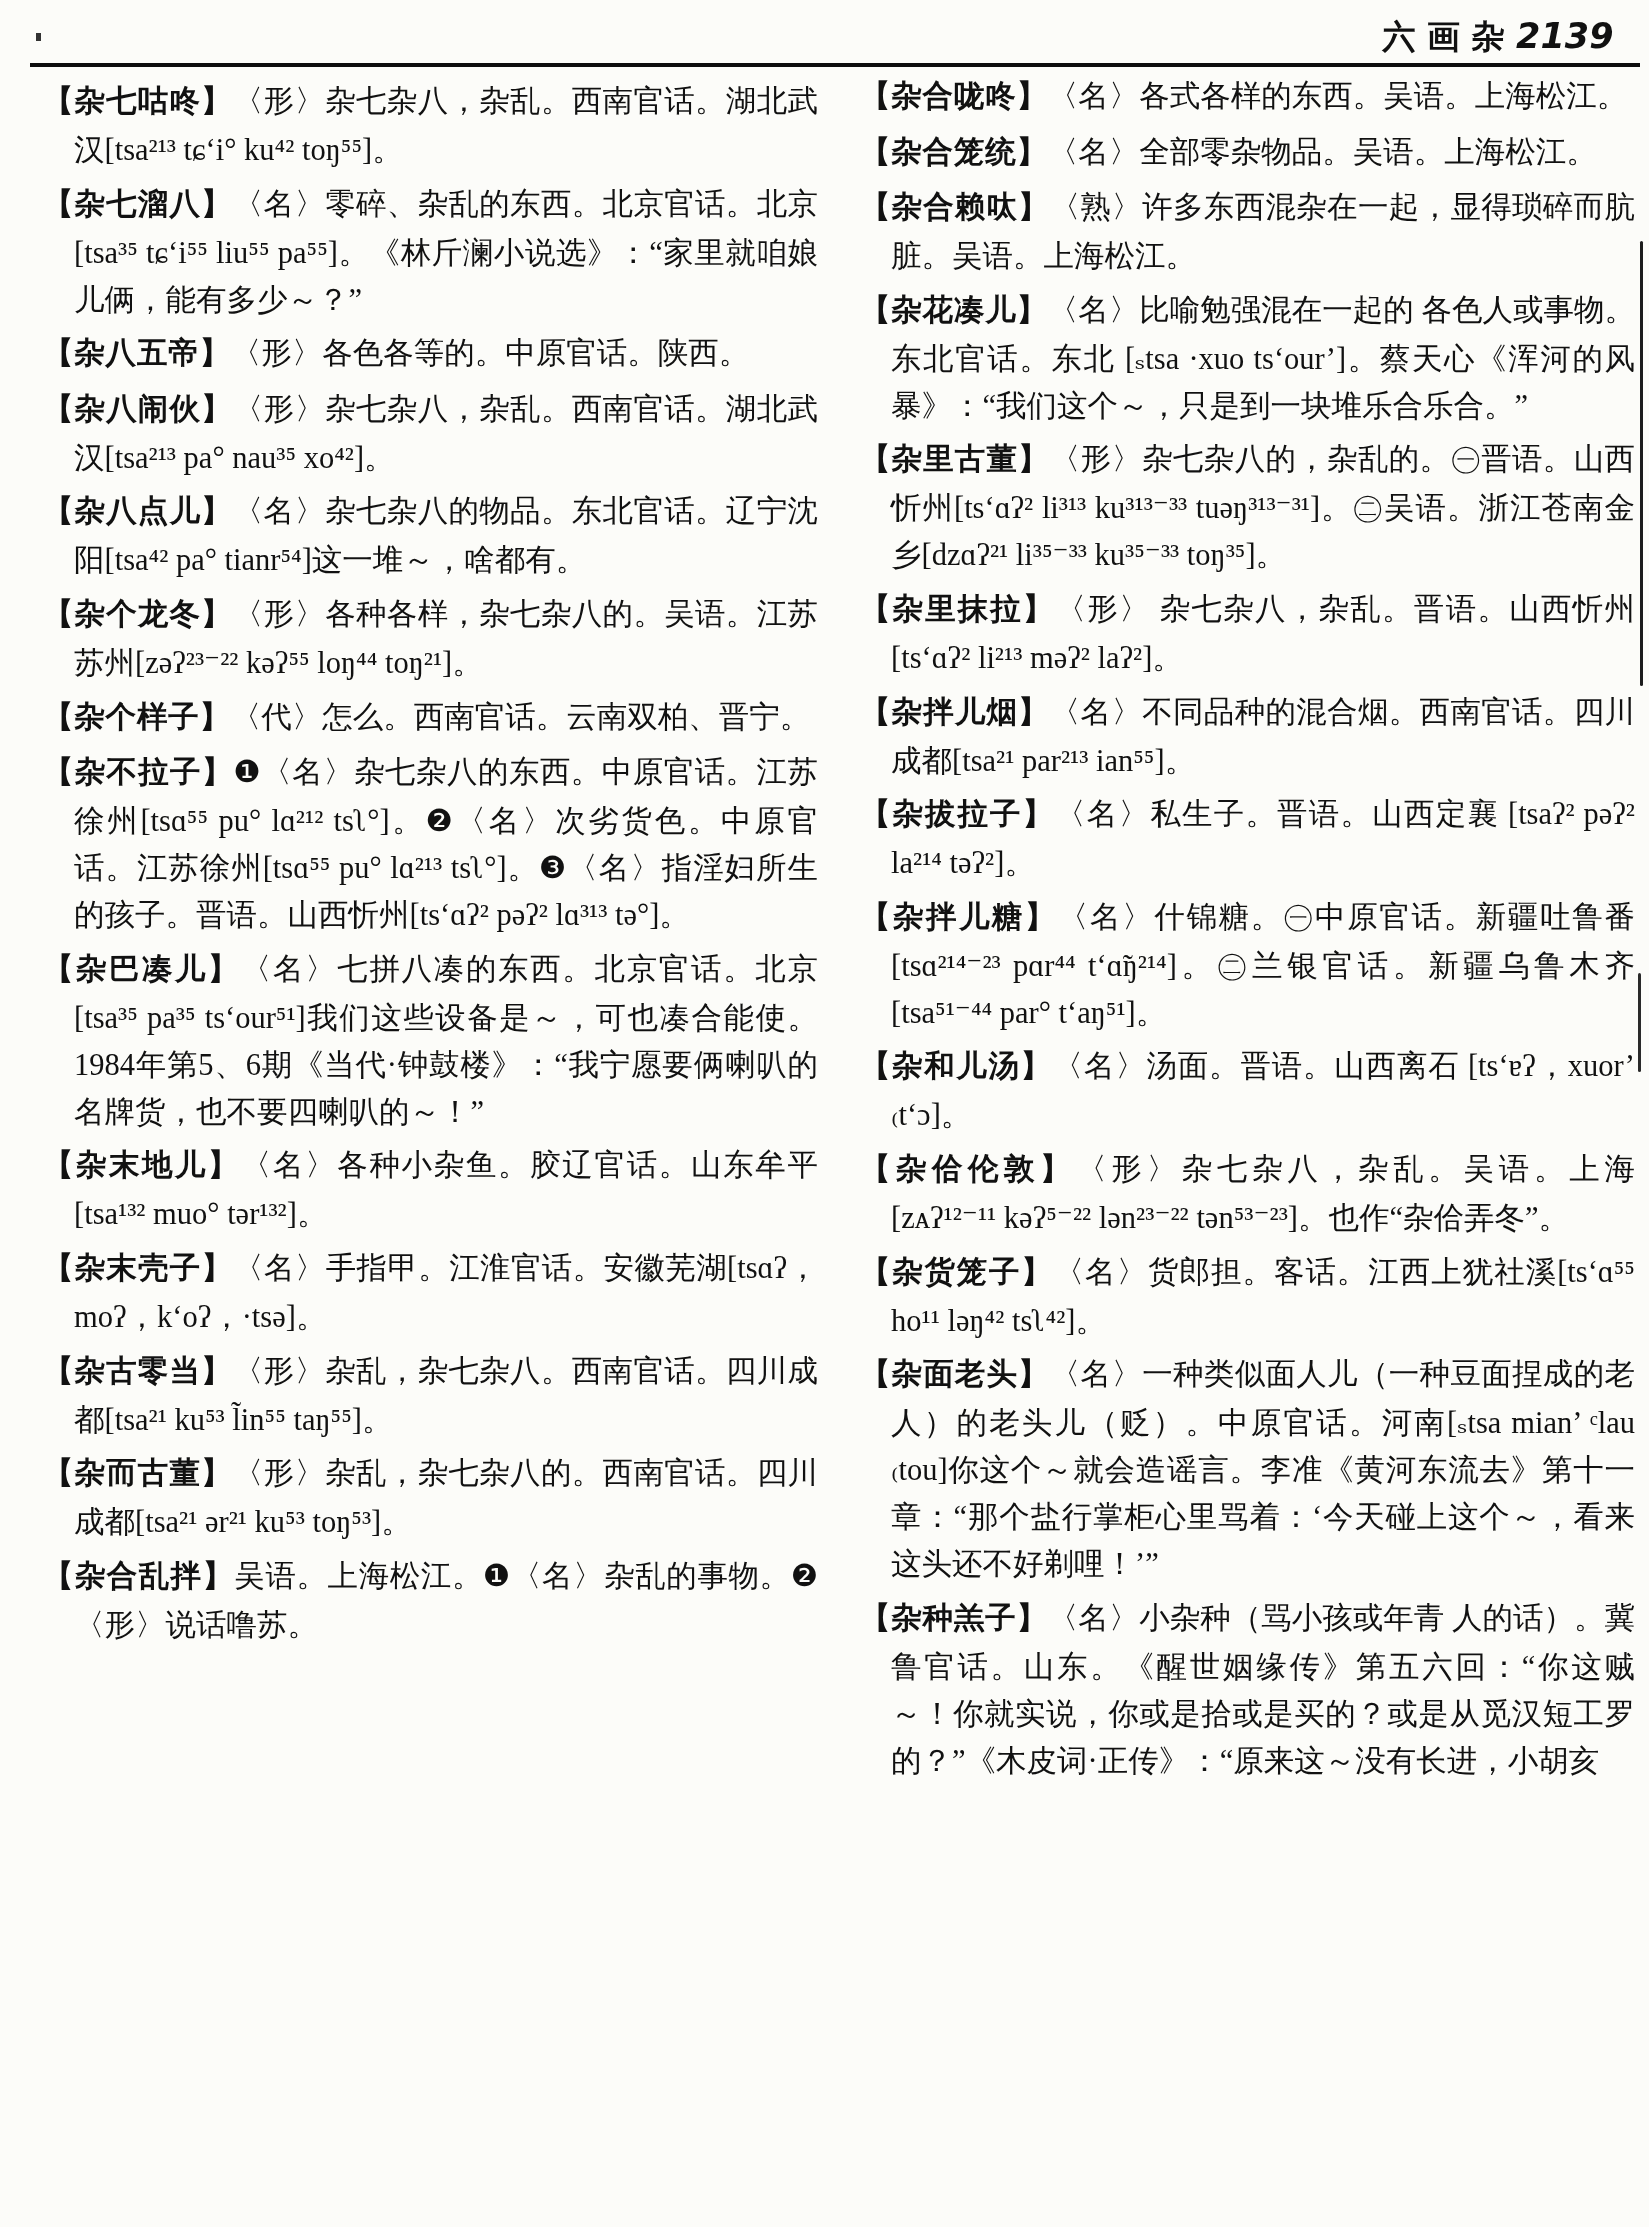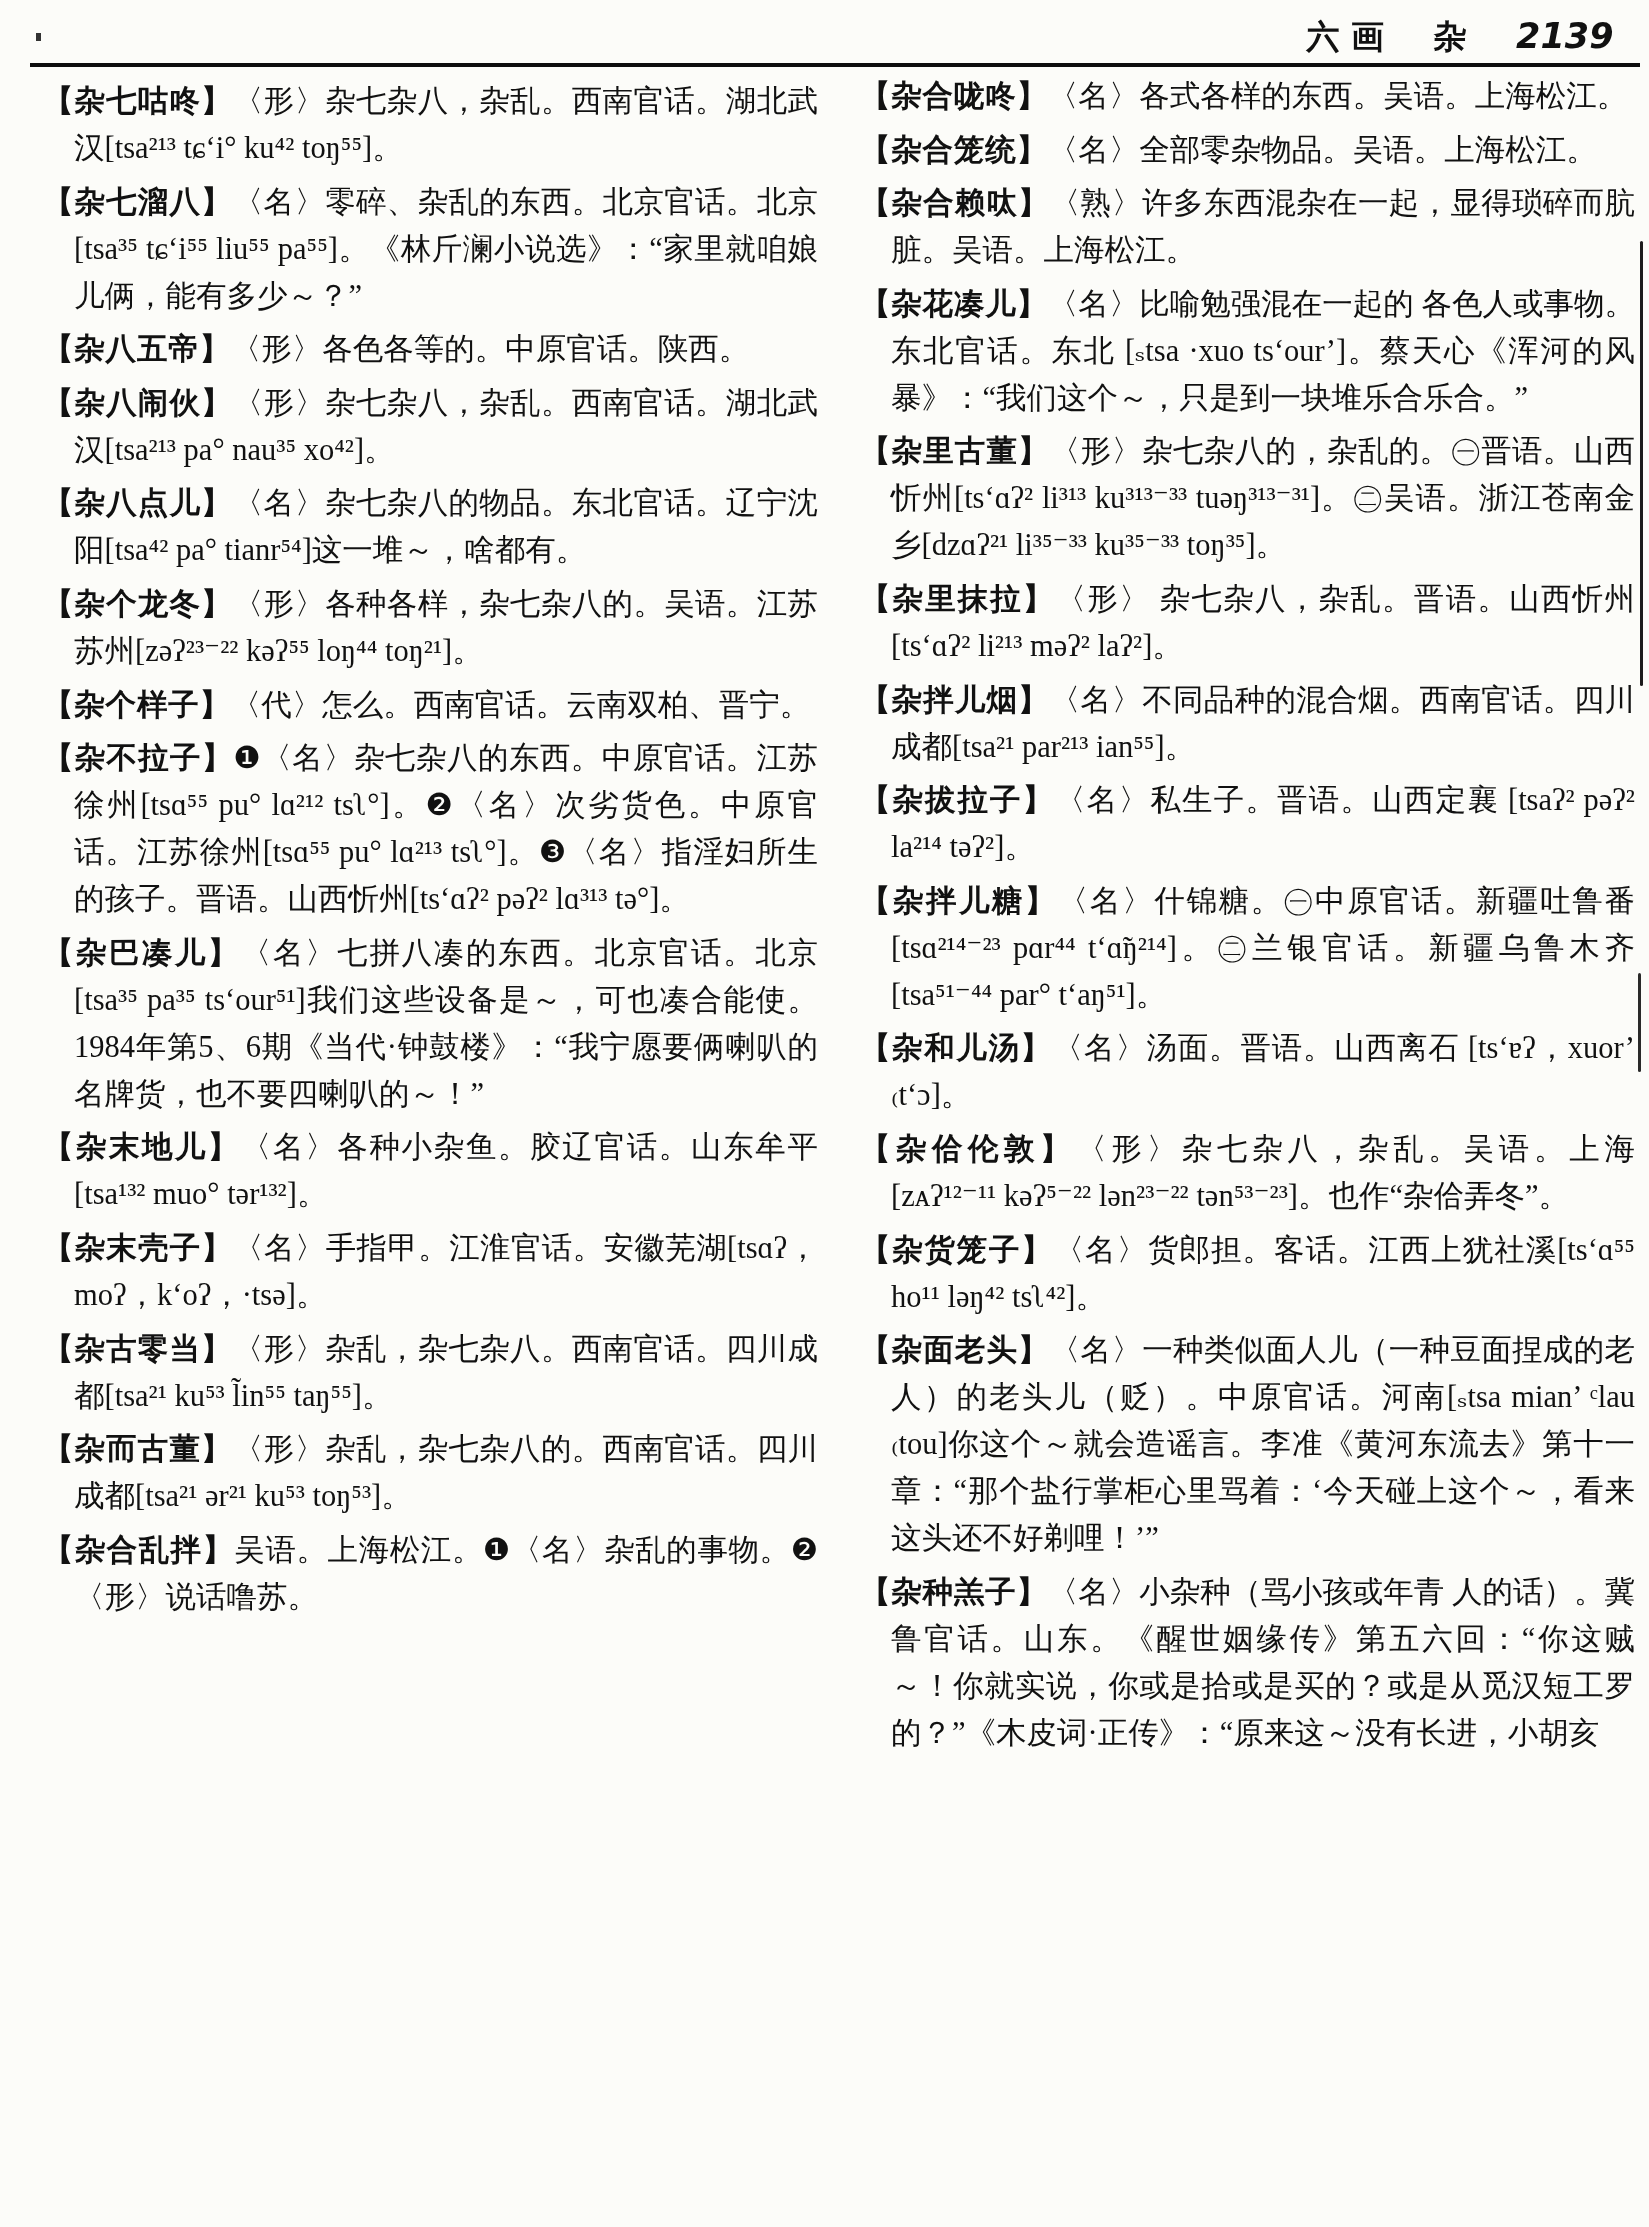"六画" .page-header { gap: 38px -> none }
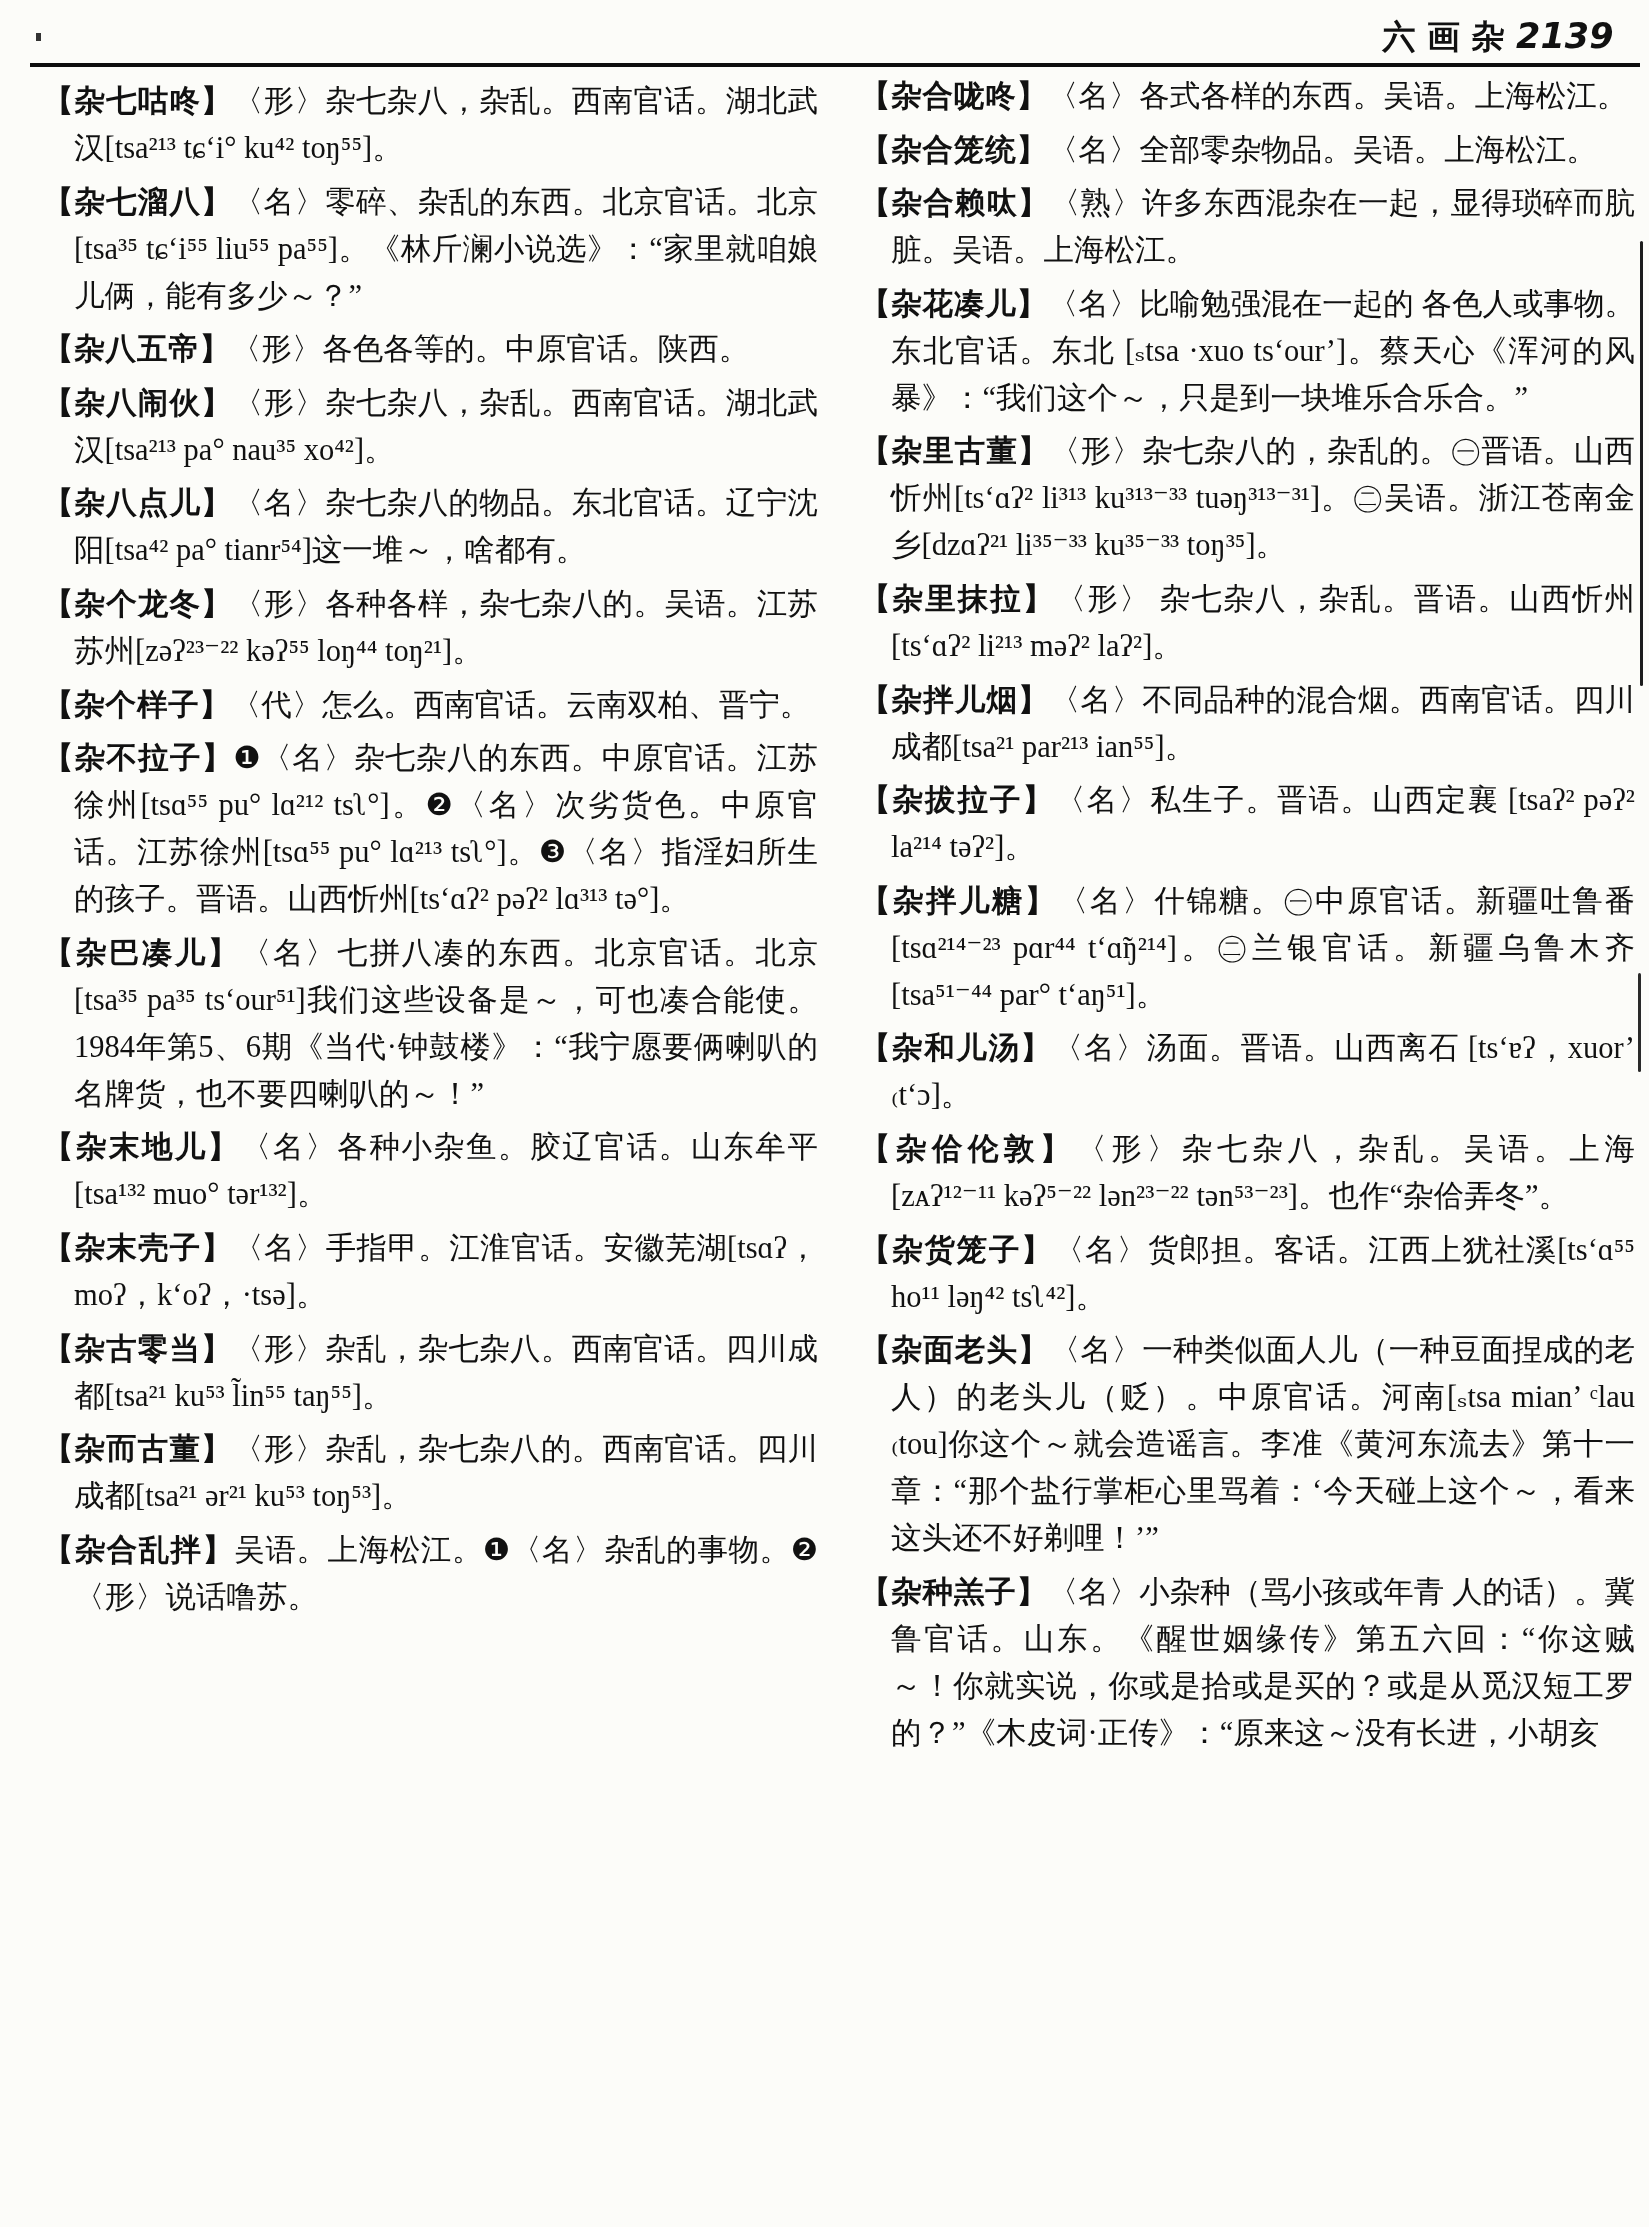"【杂七咕咚】" .hw { font-family: none -> Liberation Mono, monospace }
